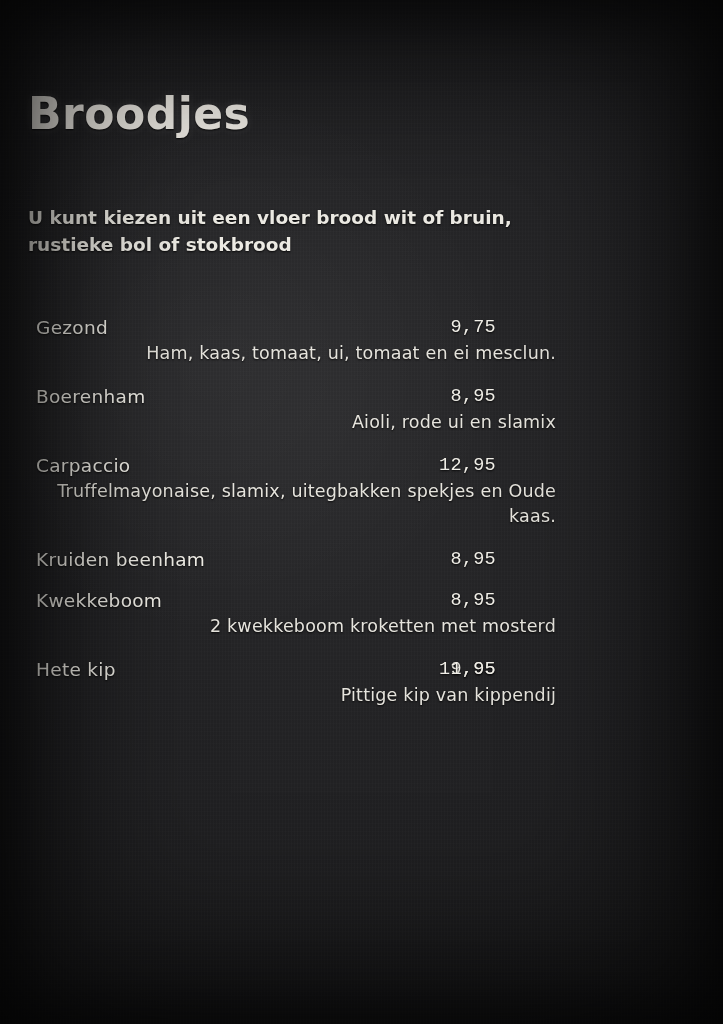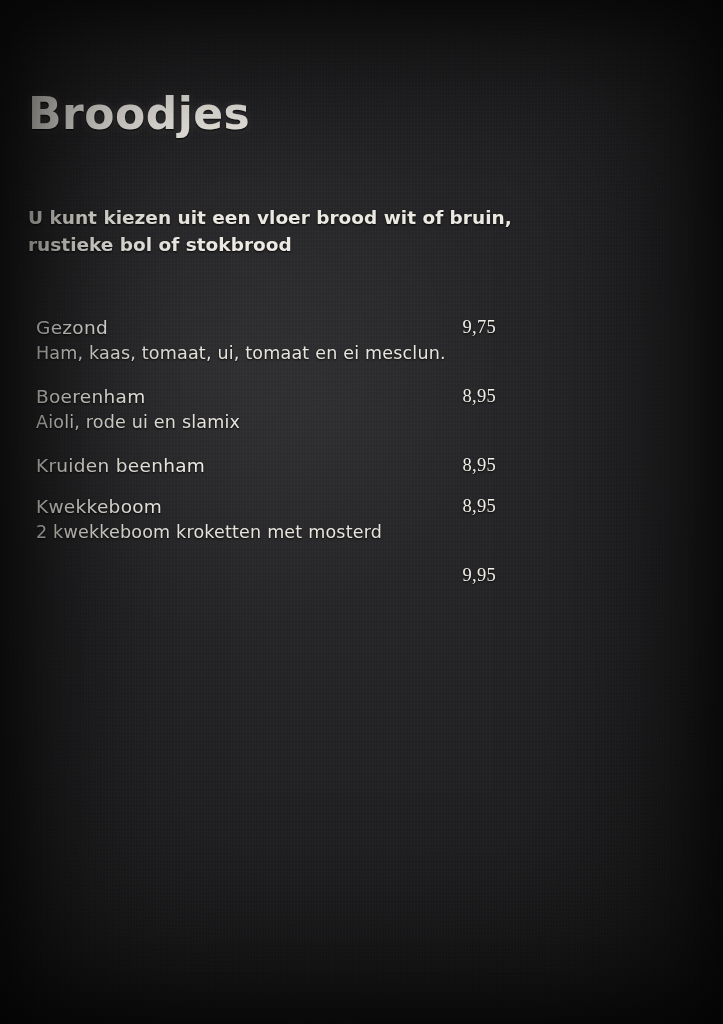"9,75" .item-price { font-family: Liberation Serif, serif -> Liberation Mono, monospace }
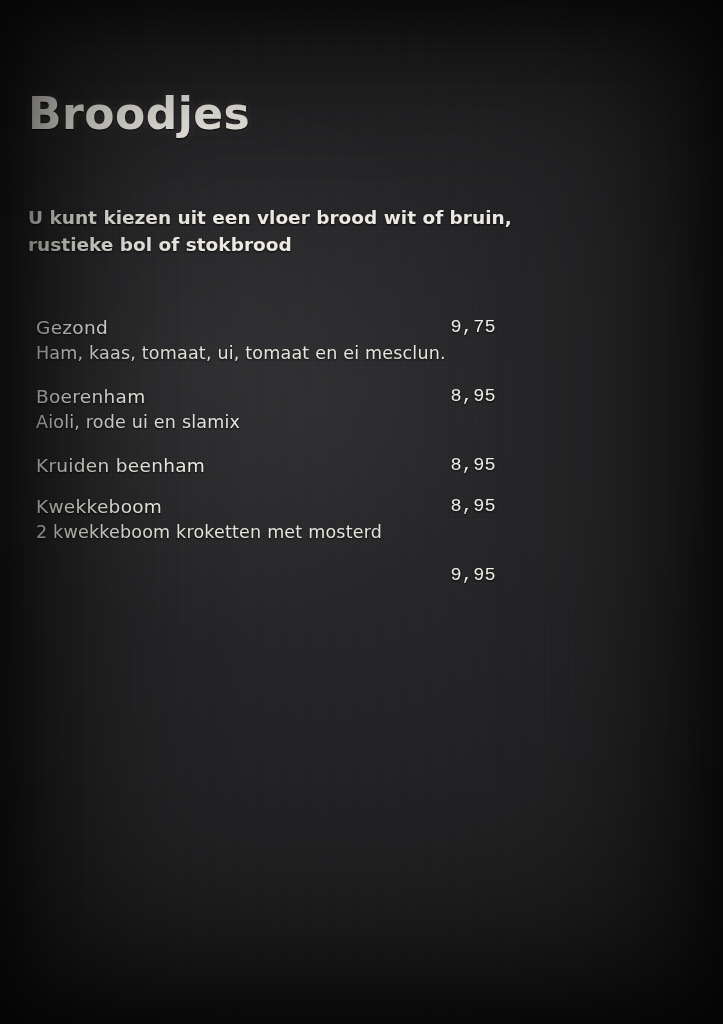"Ham, kaas, tomaat, ui, tomaat" .item-desc { text-align: none -> right }
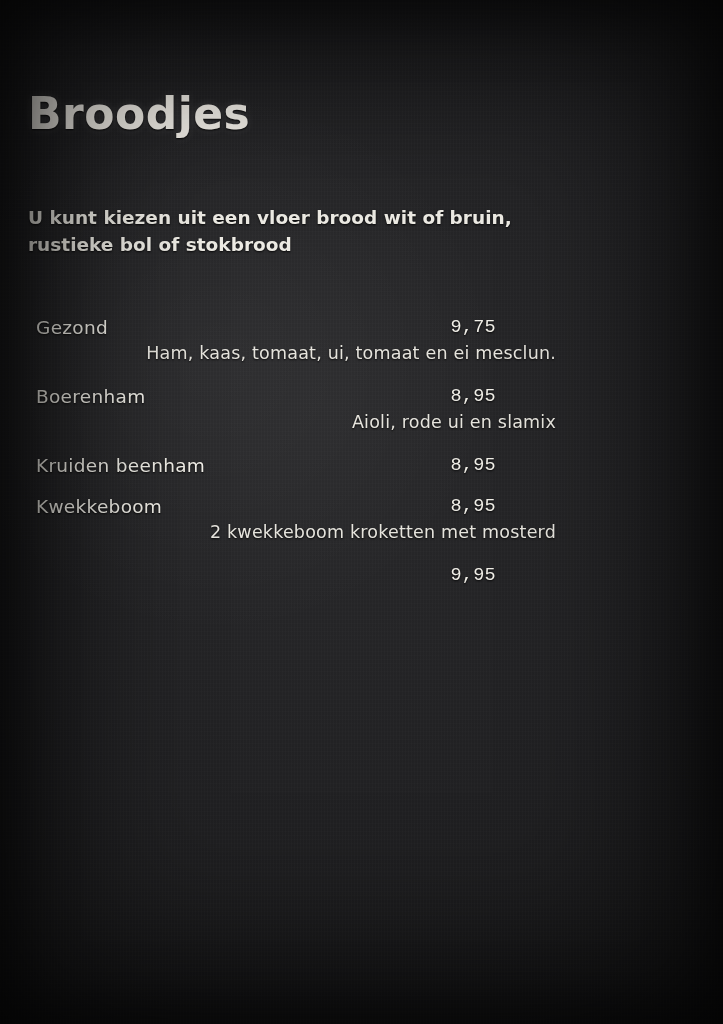"Carpaccio" div.item { html: none -> <div> <div> <span>Carpaccio</span> <span>12,95</span> </div> <div>Truffelmayonaise, slamix, uitegbakken spekjes en Oude kaas.</div> </div> }
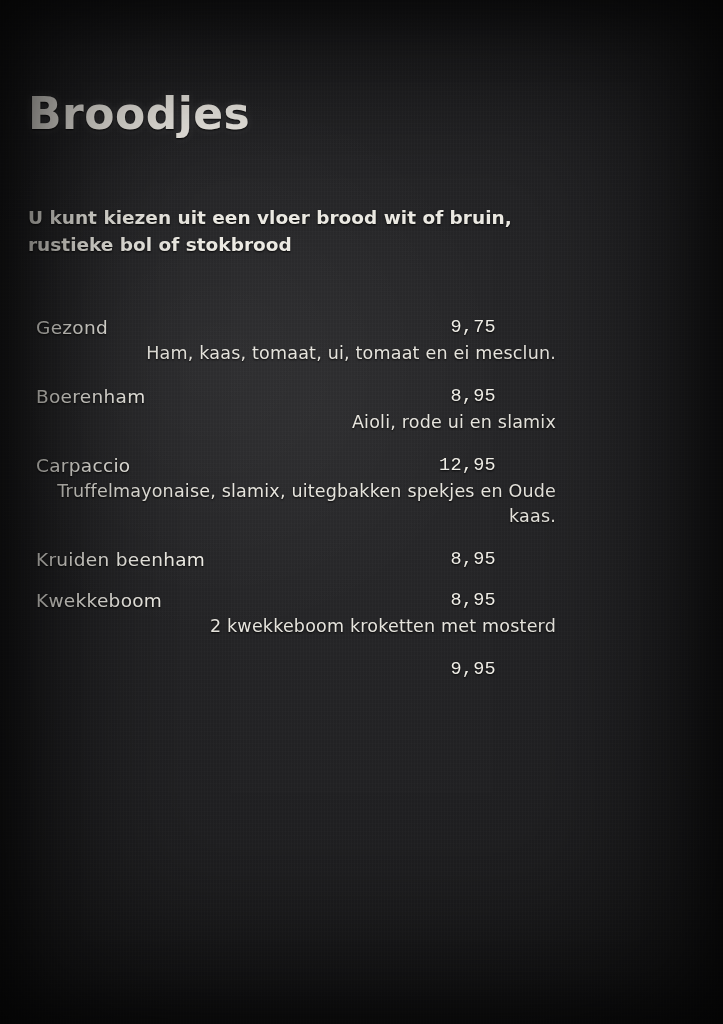"Hete kip" div.item { html: none -> <div> <div> <span>Hete kip</span> <span>11,95</span> </div> <div>Pittige kip van kippendij</div> </div> }
